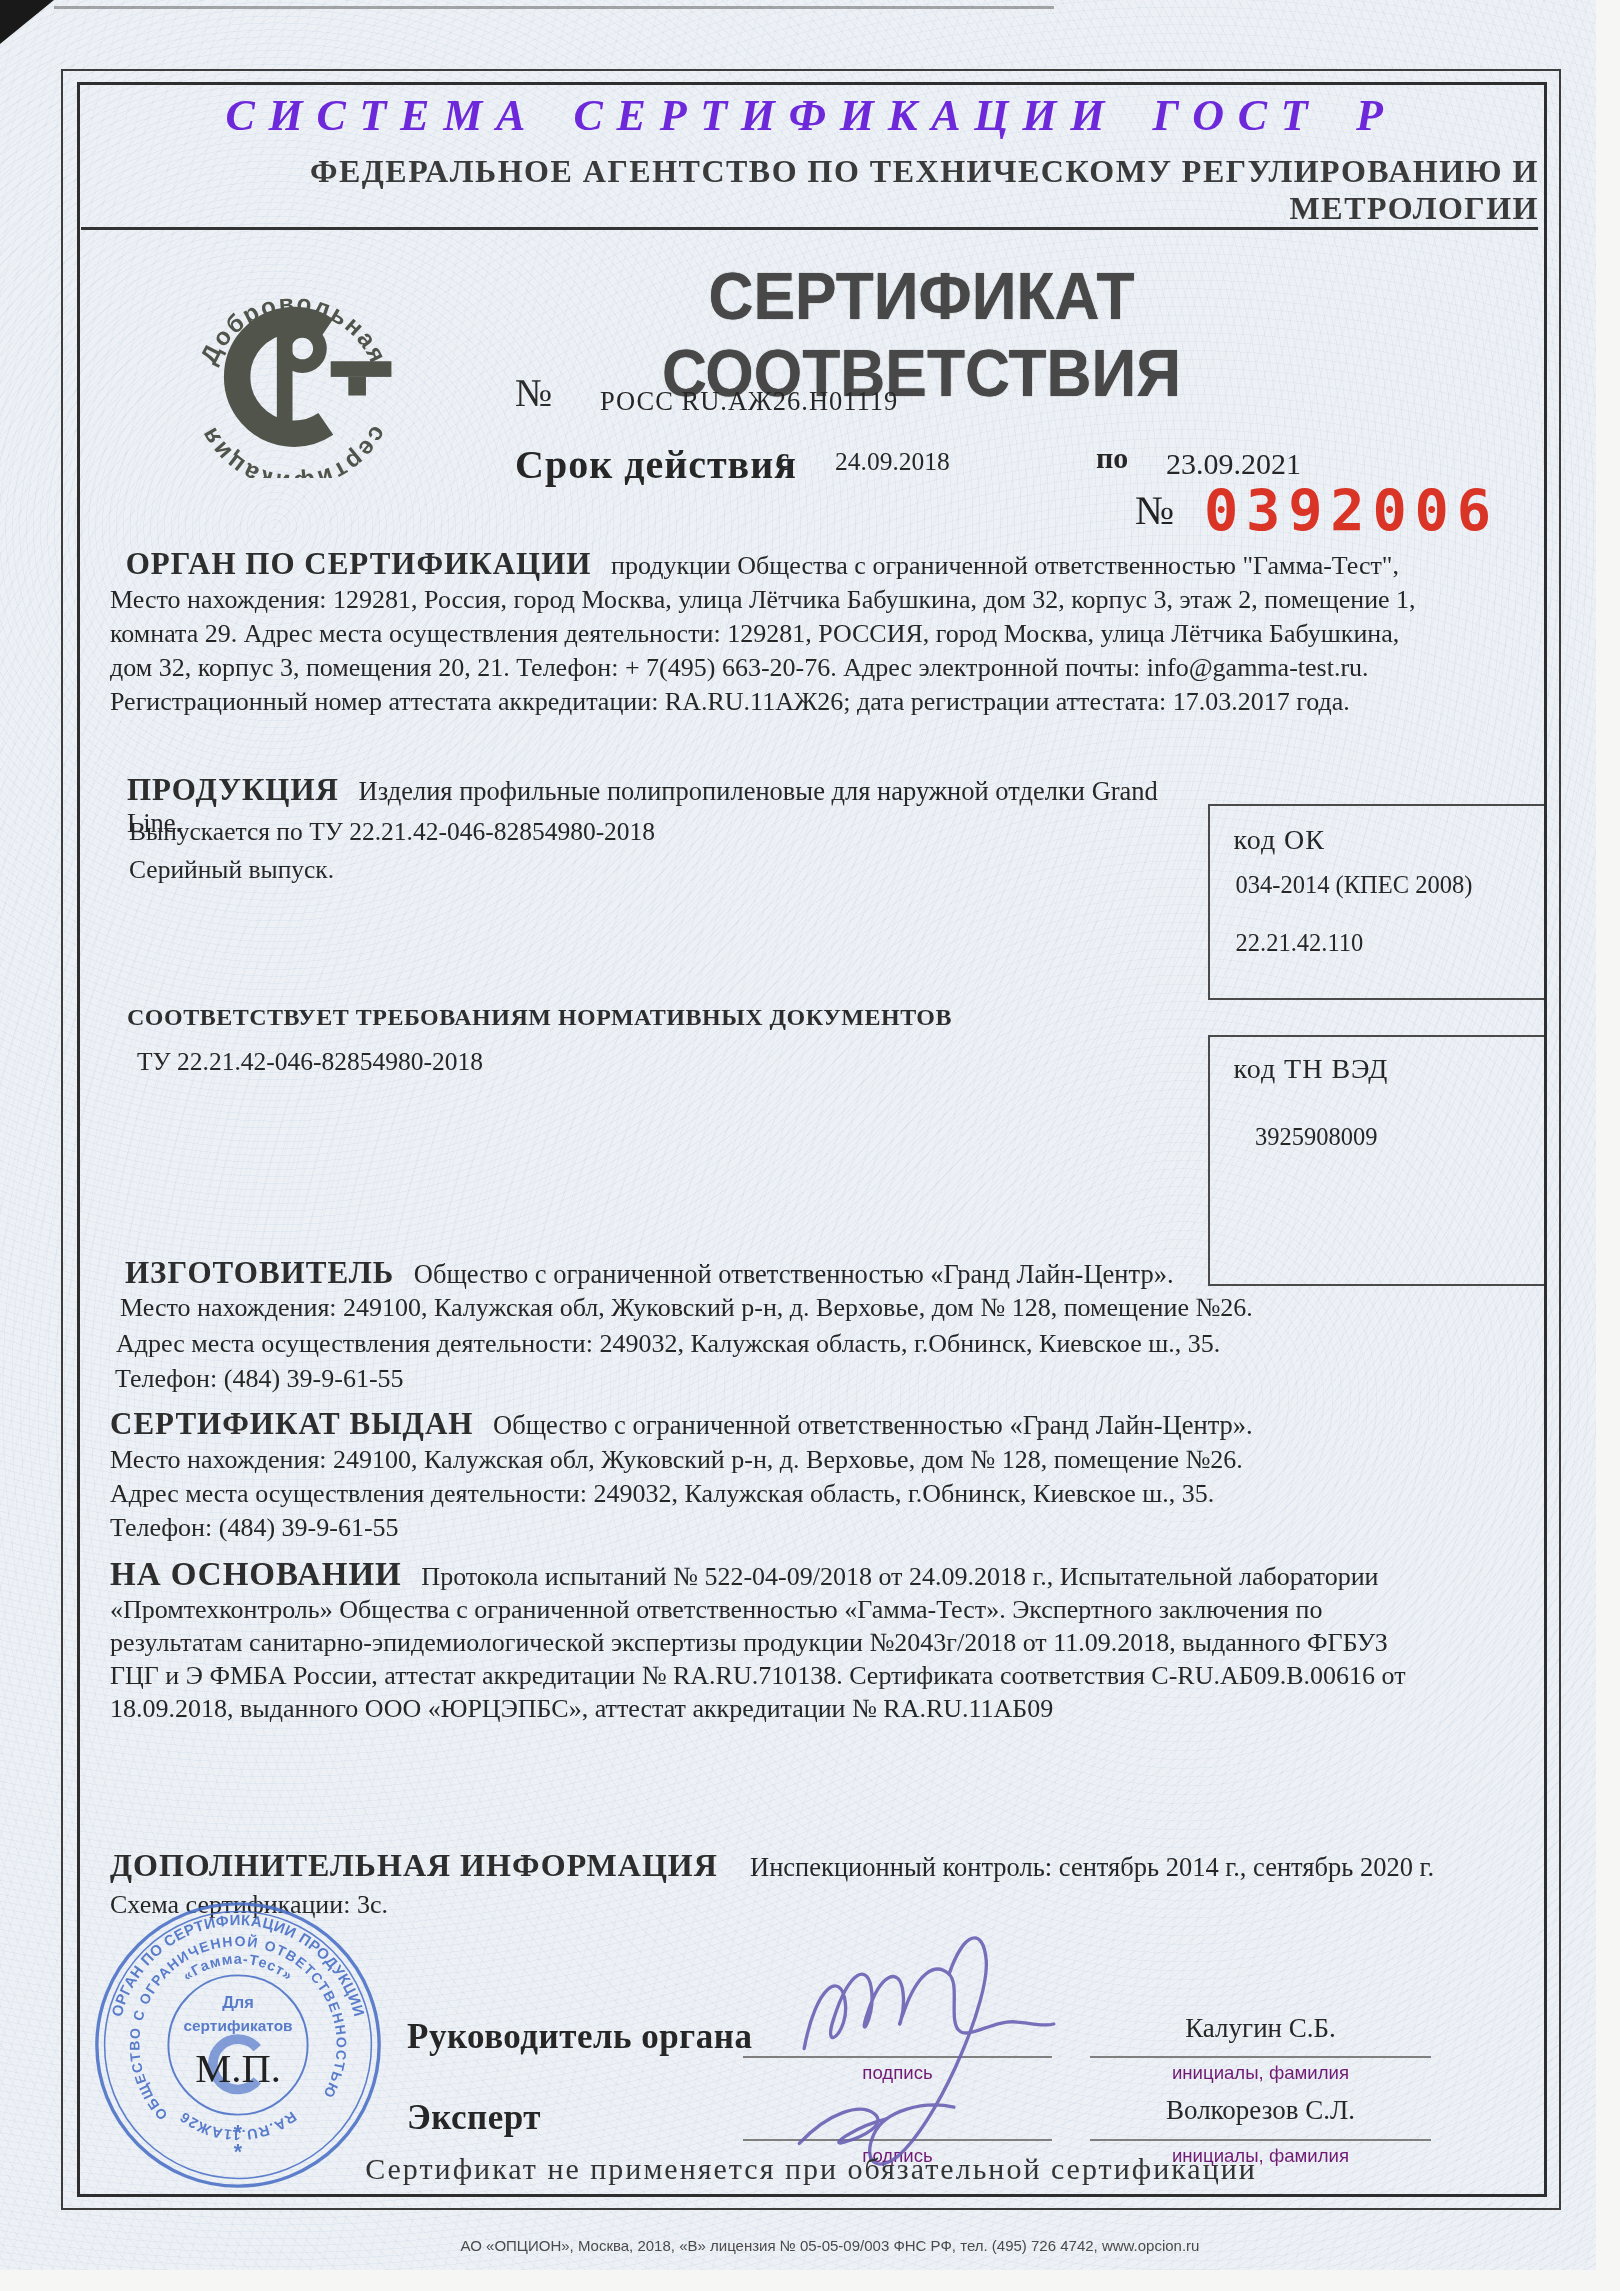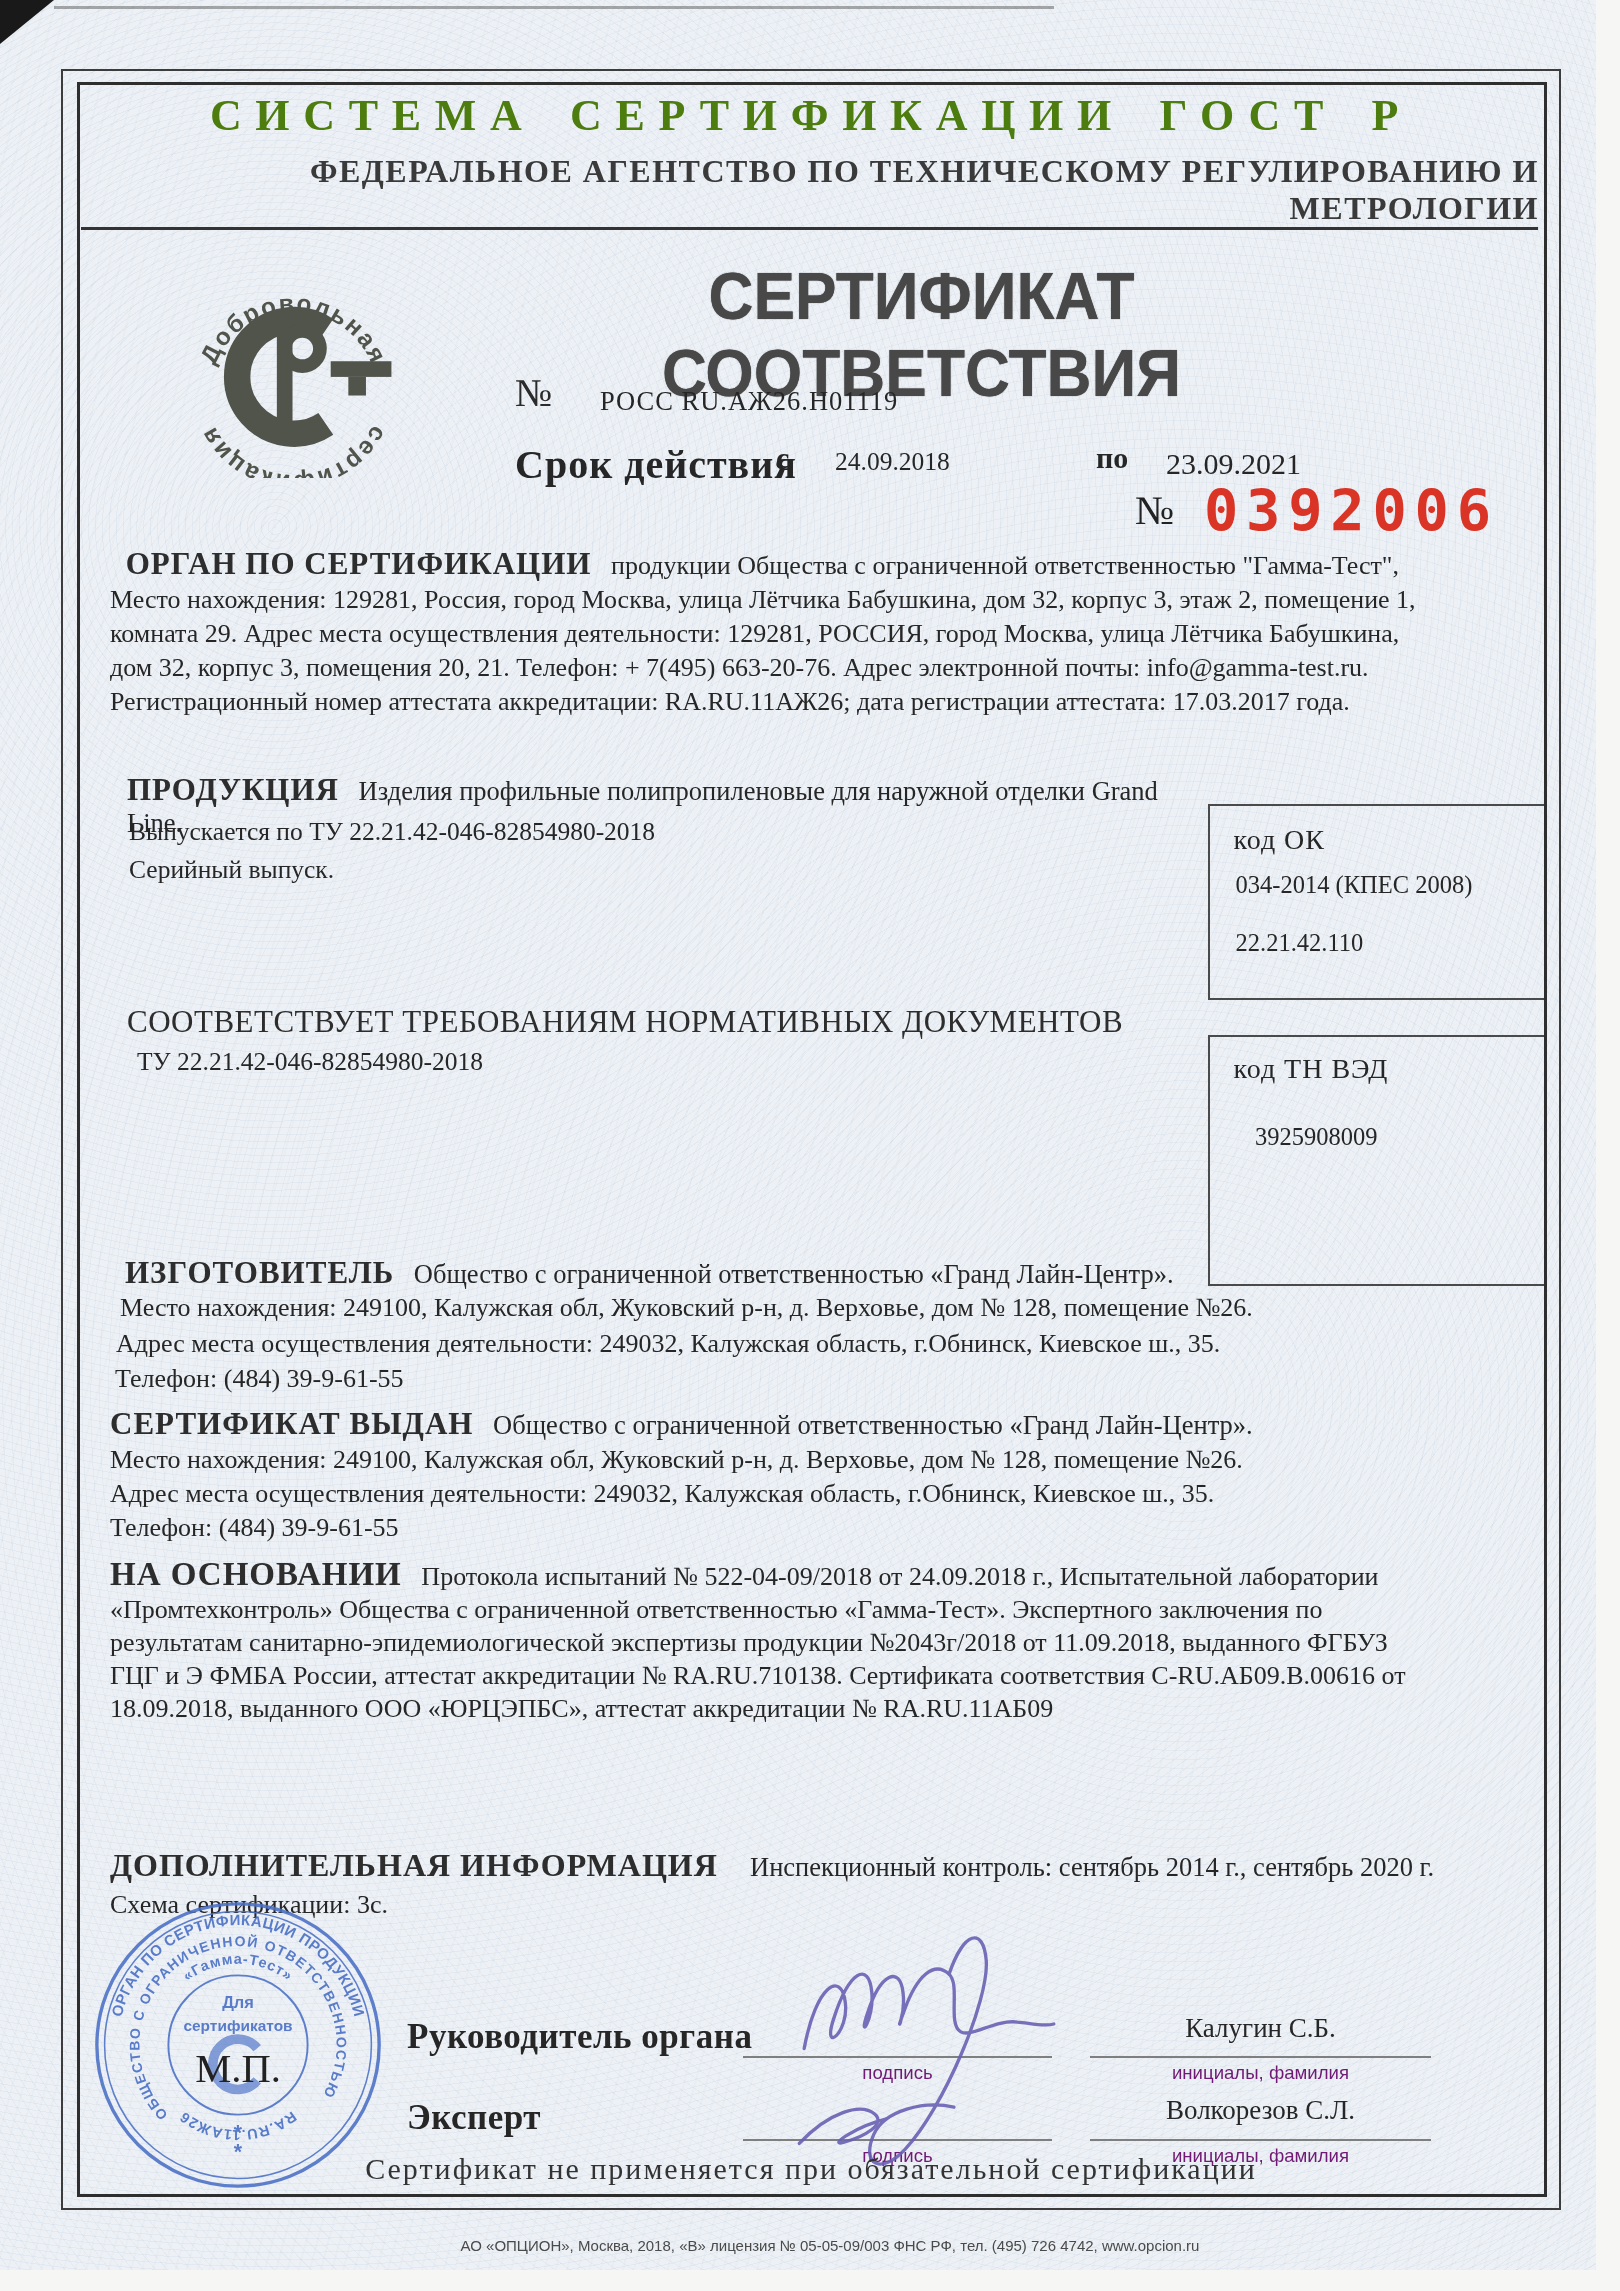"СИСТЕМА СЕРТИФИКАЦИИ ГОСТ Р" .h1 { color: #4d7c0f -> #6d28d9; font-style: none -> italic }
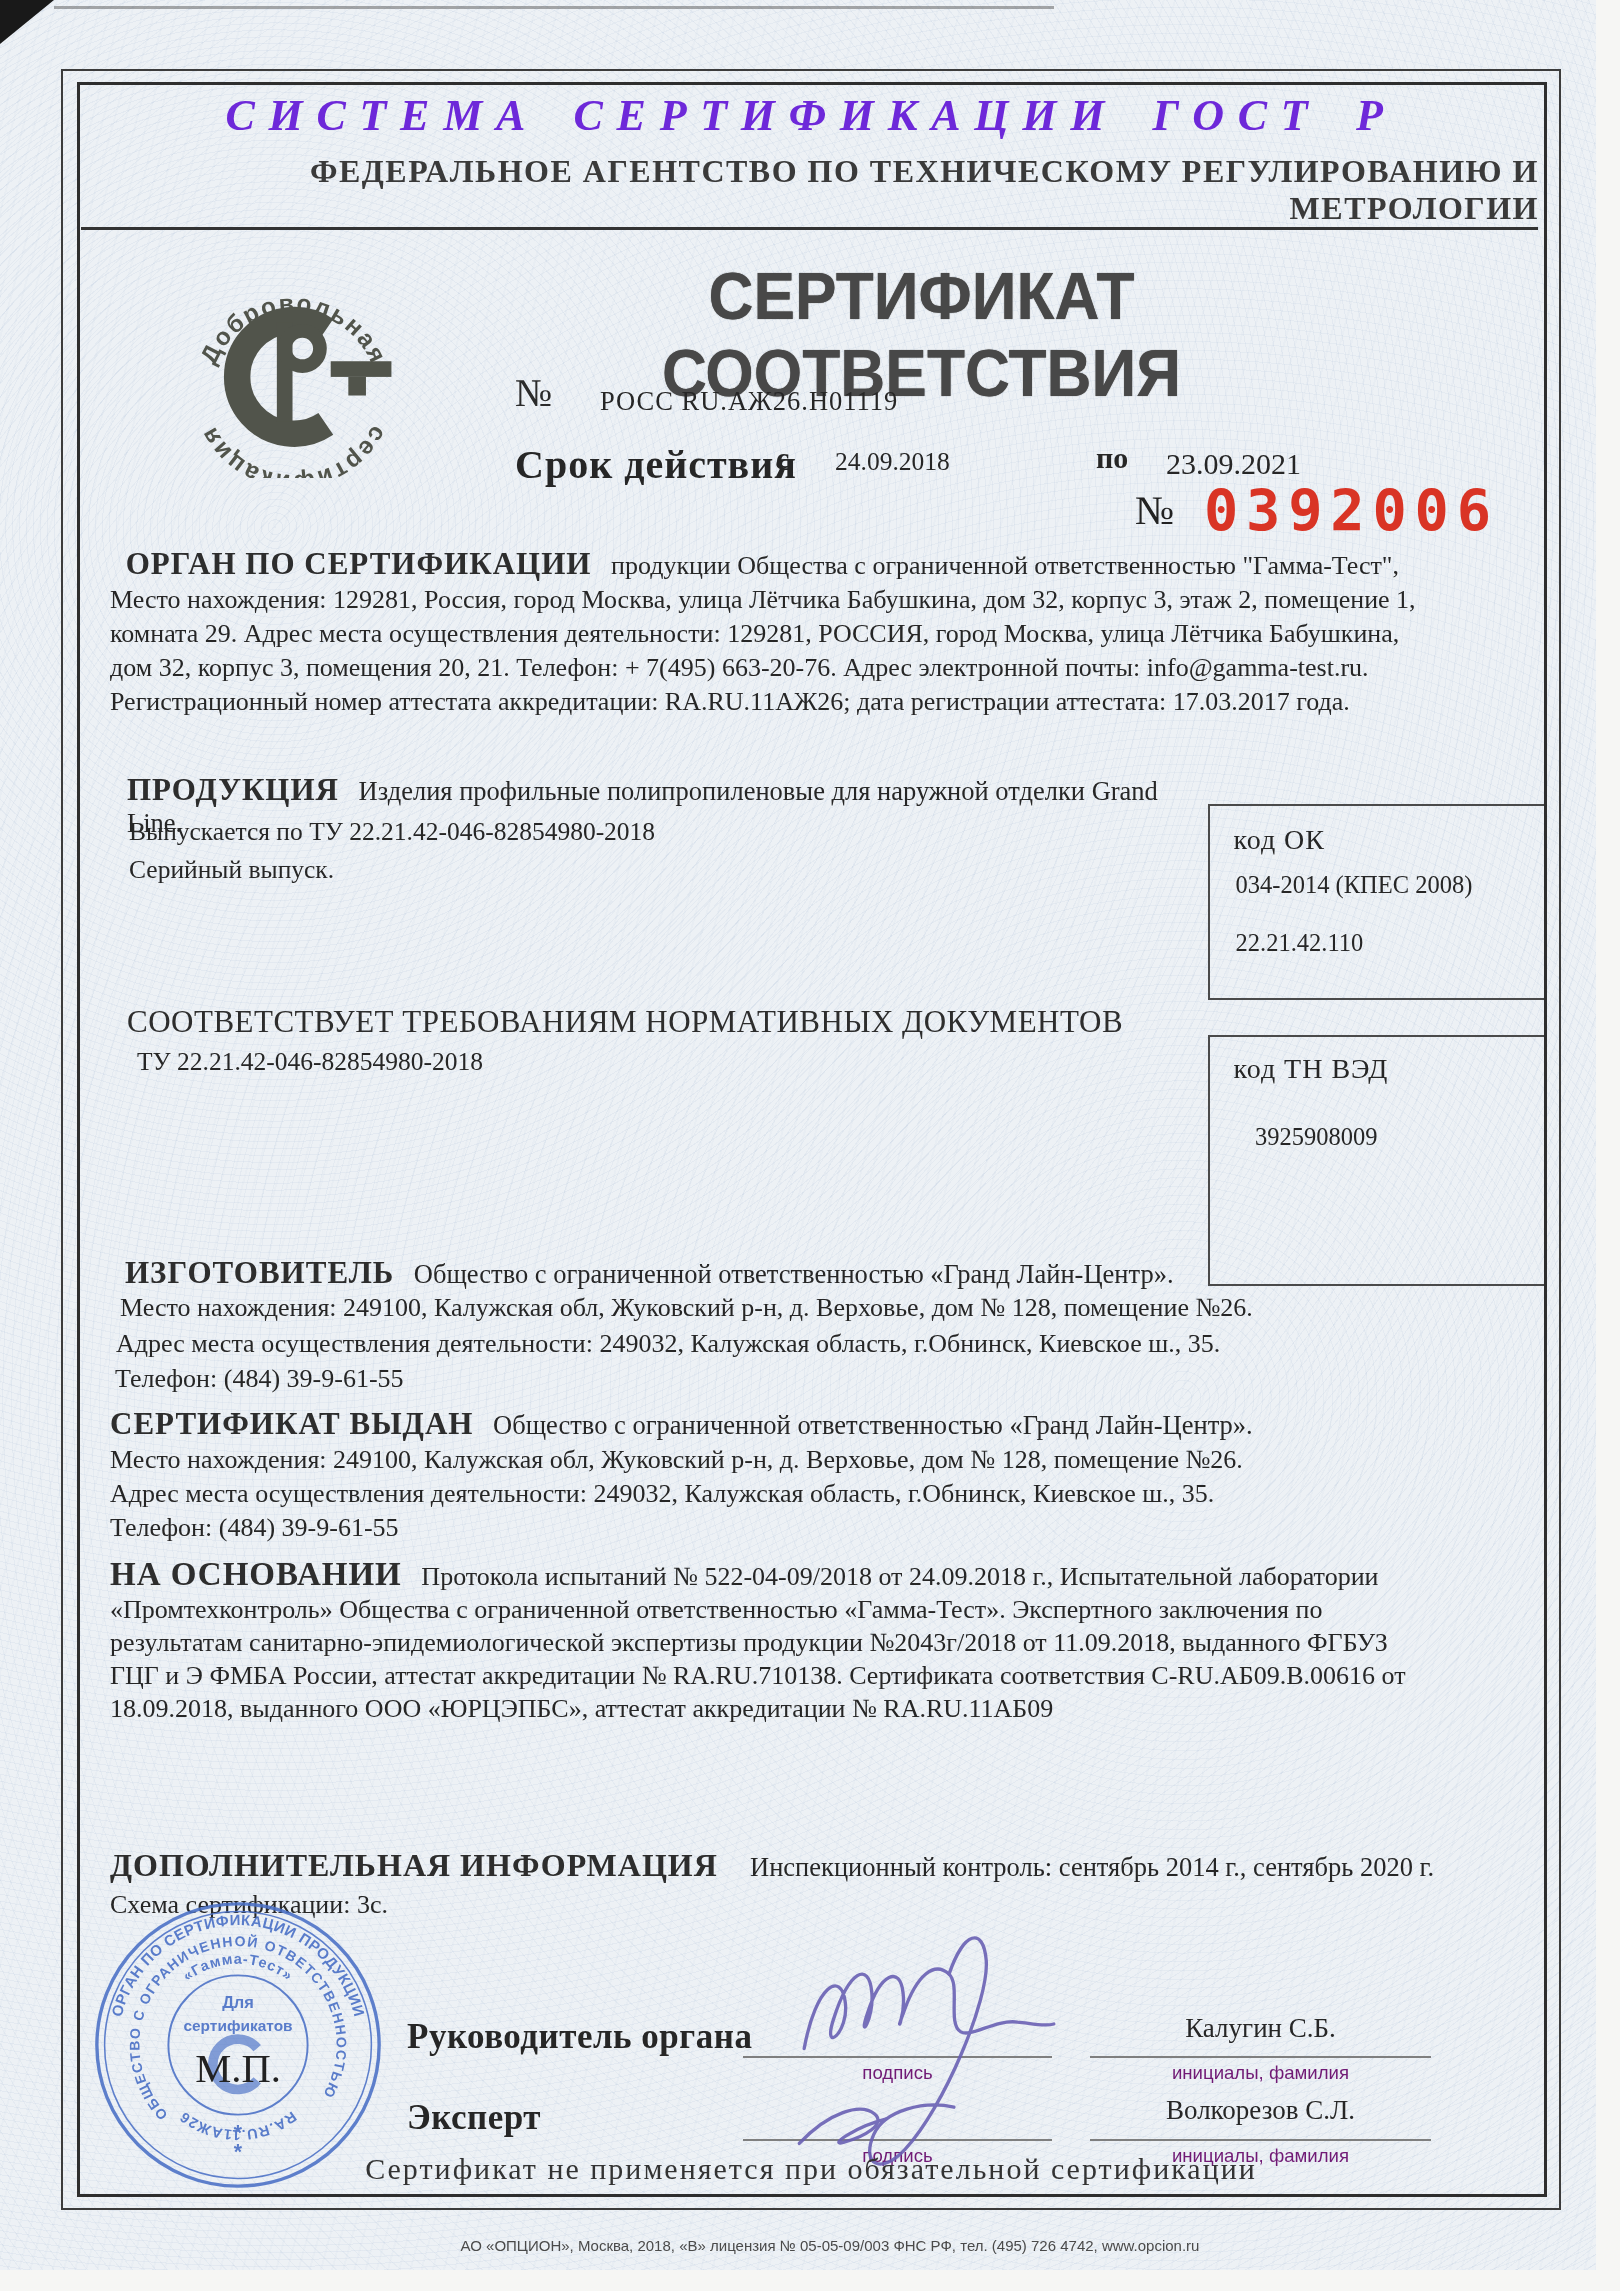"СООТВЕТСТВУЕТ ТРЕБОВАНИЯМ НОРМАТИВНЫХ" div.abs { font-size: 31px -> 24px; font-weight: normal -> bold }
